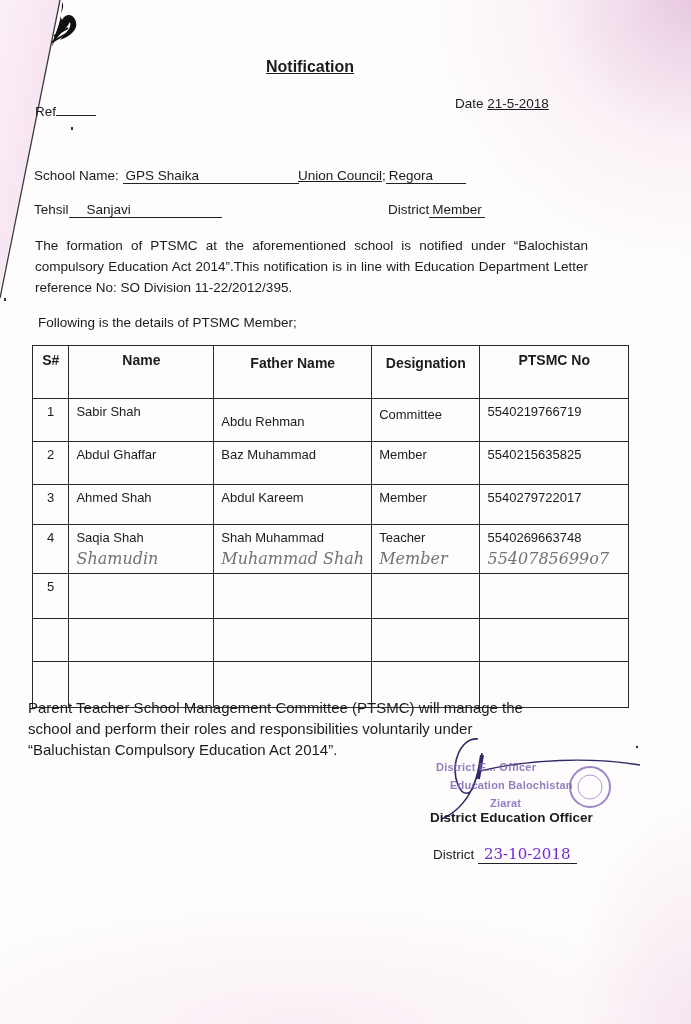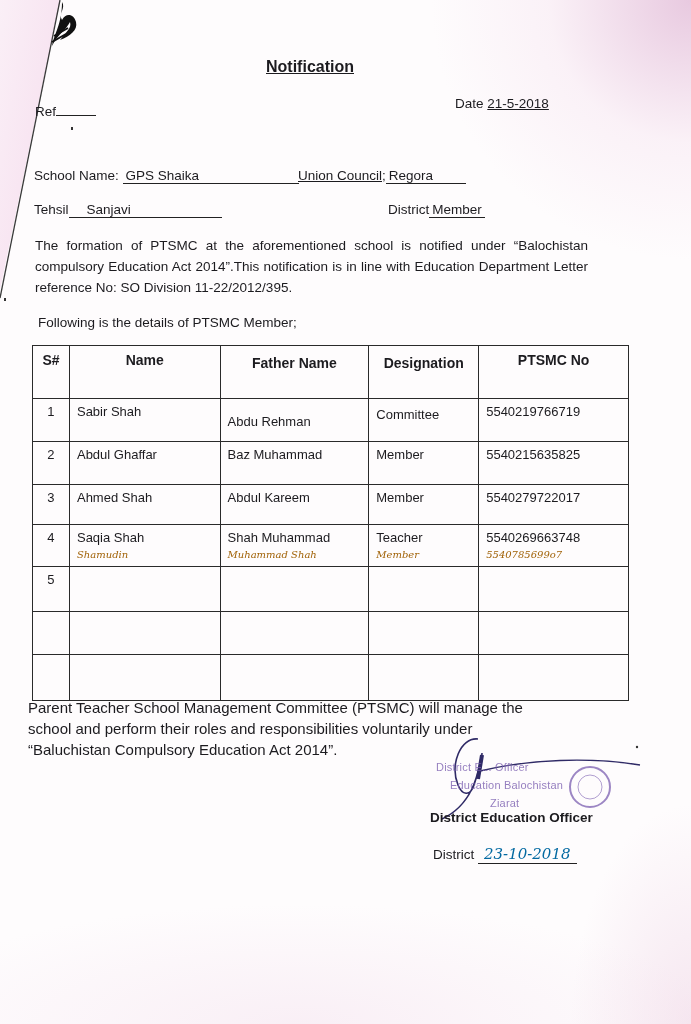"Shamudin" .hw { color: #a16207 -> #737373; font-size: 10px -> 16px }
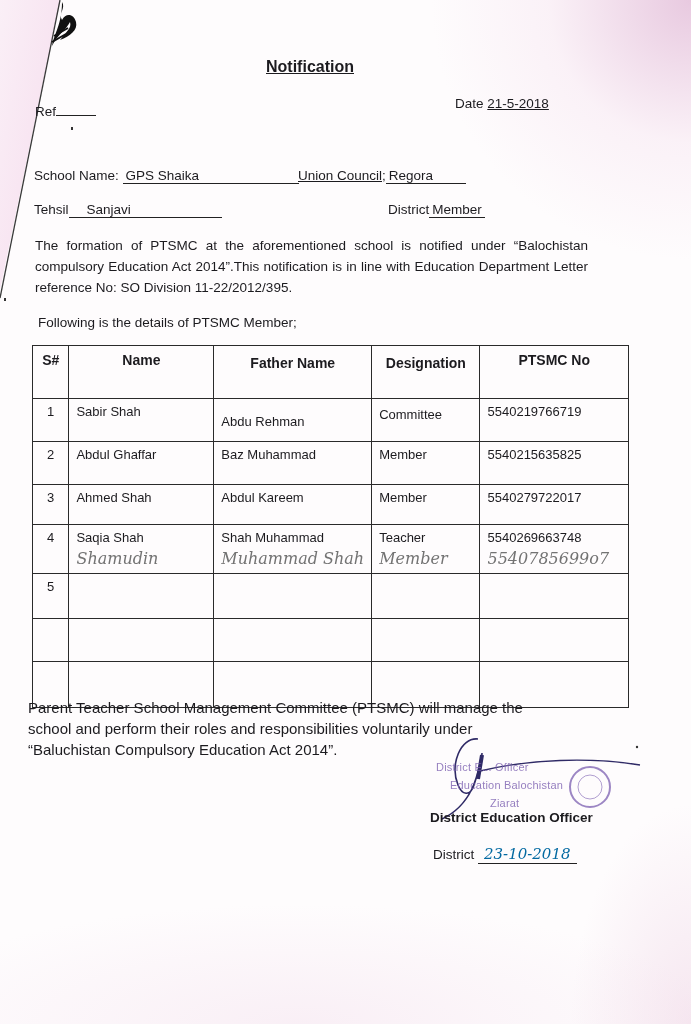"District E... Officer" .stamp-text { font-weight: normal -> bold }
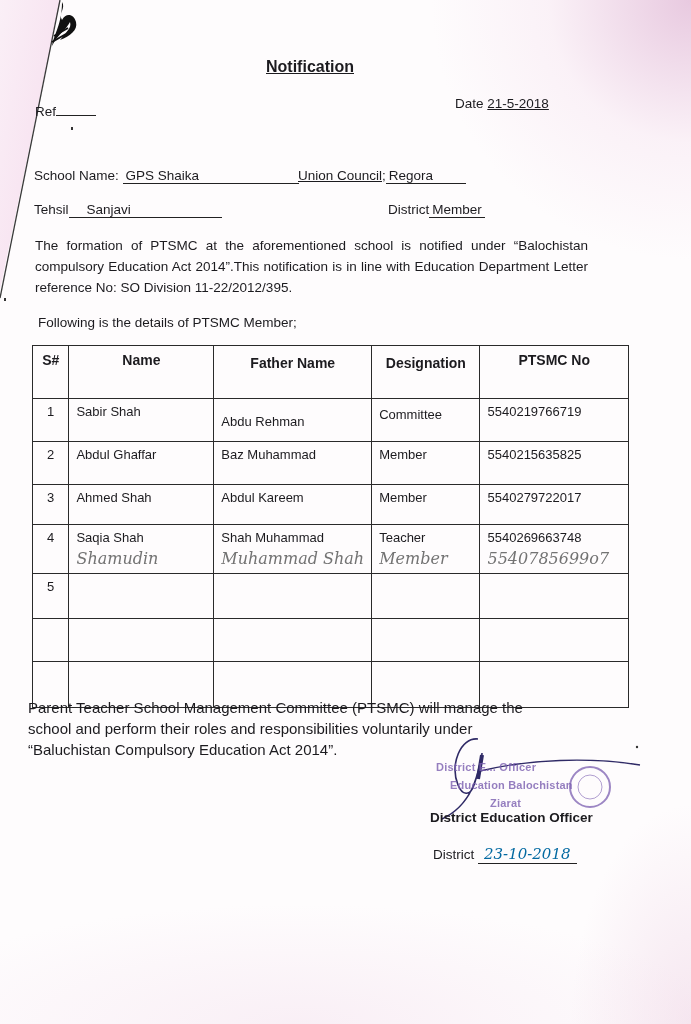"23-10-2018" .hw-date { color: #0369a1 -> #6d28d9; font-style: italic -> none }
